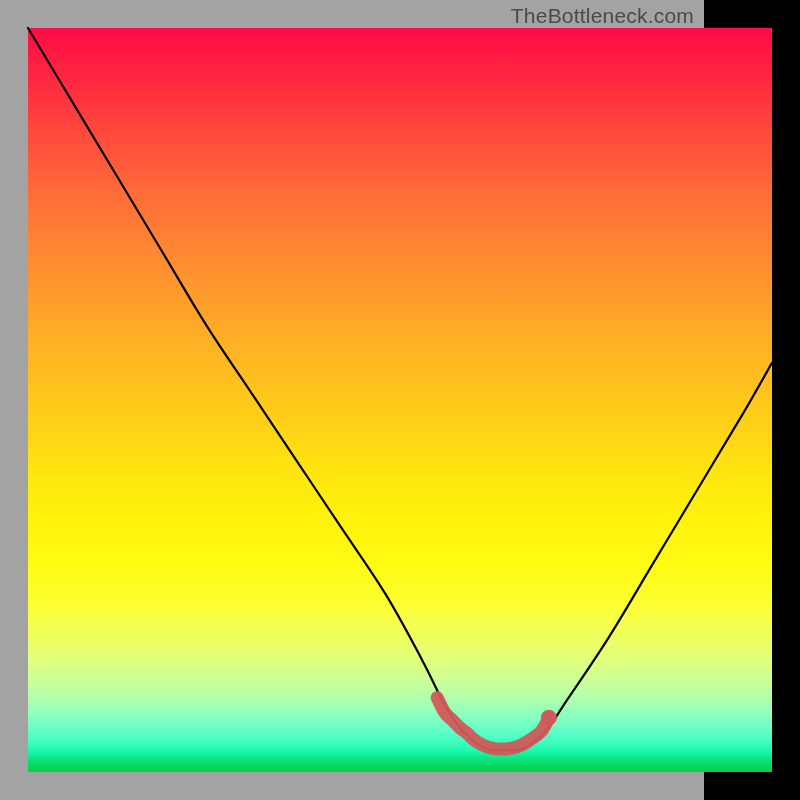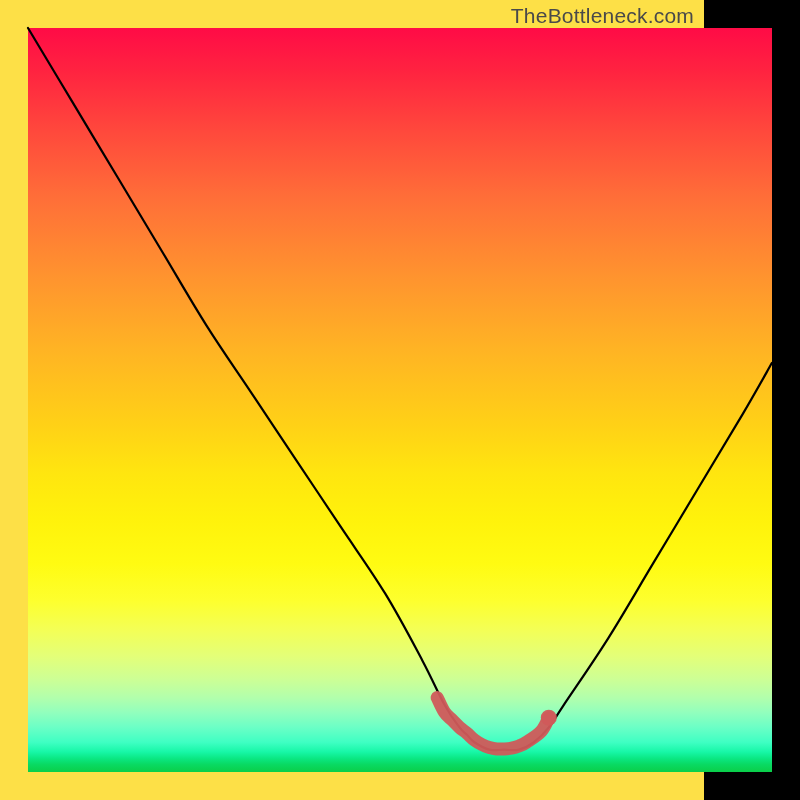"TheBottleneck.com" .frame { background: #fde047 -> #a3a3a3 }
